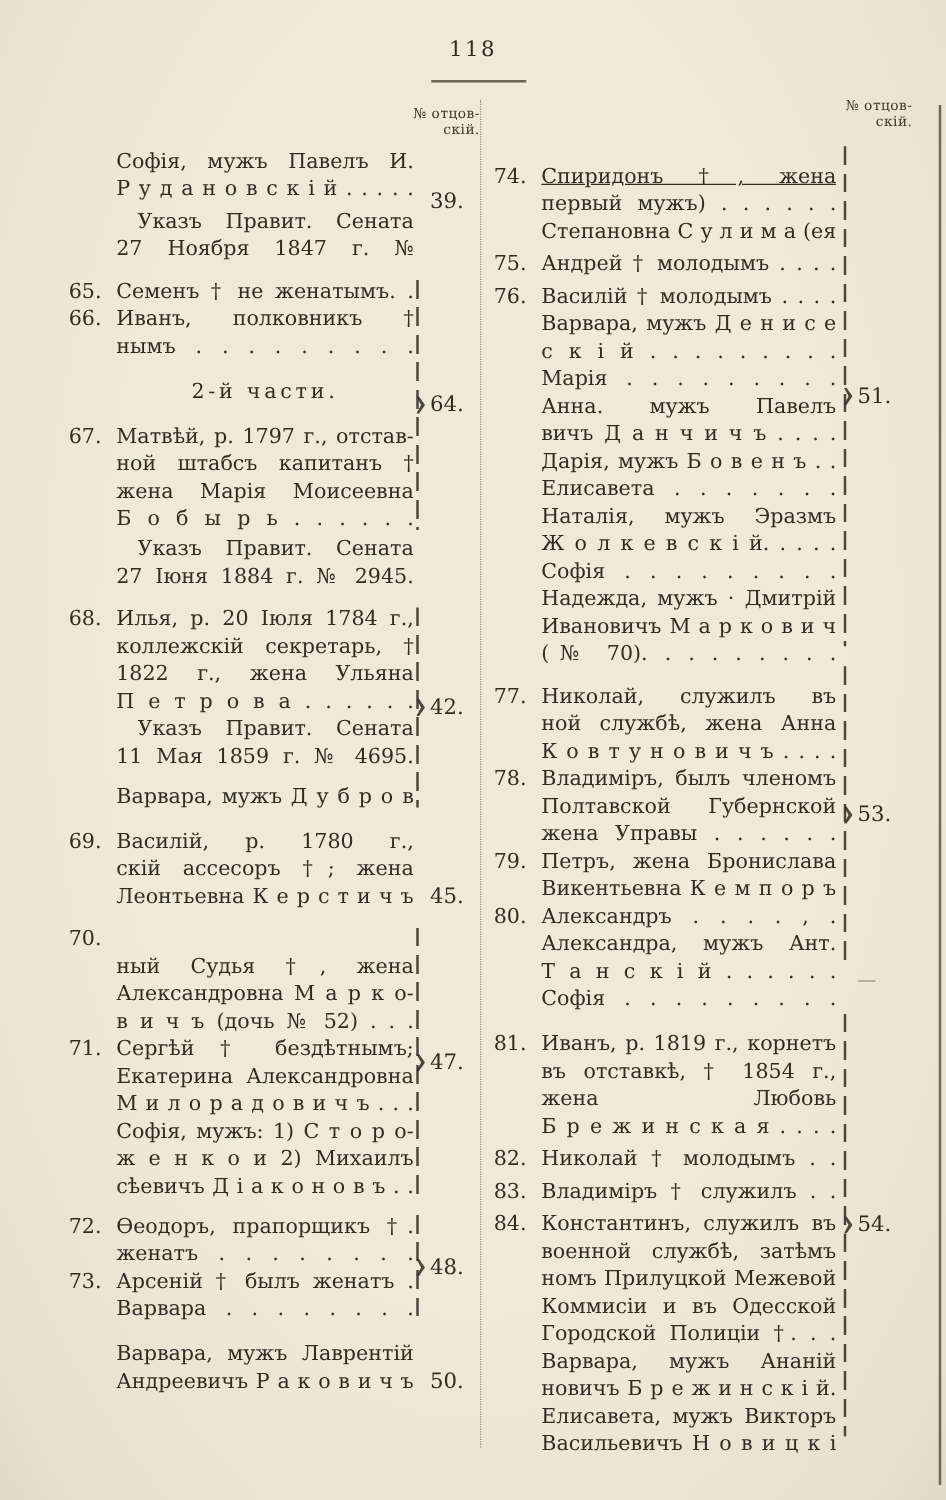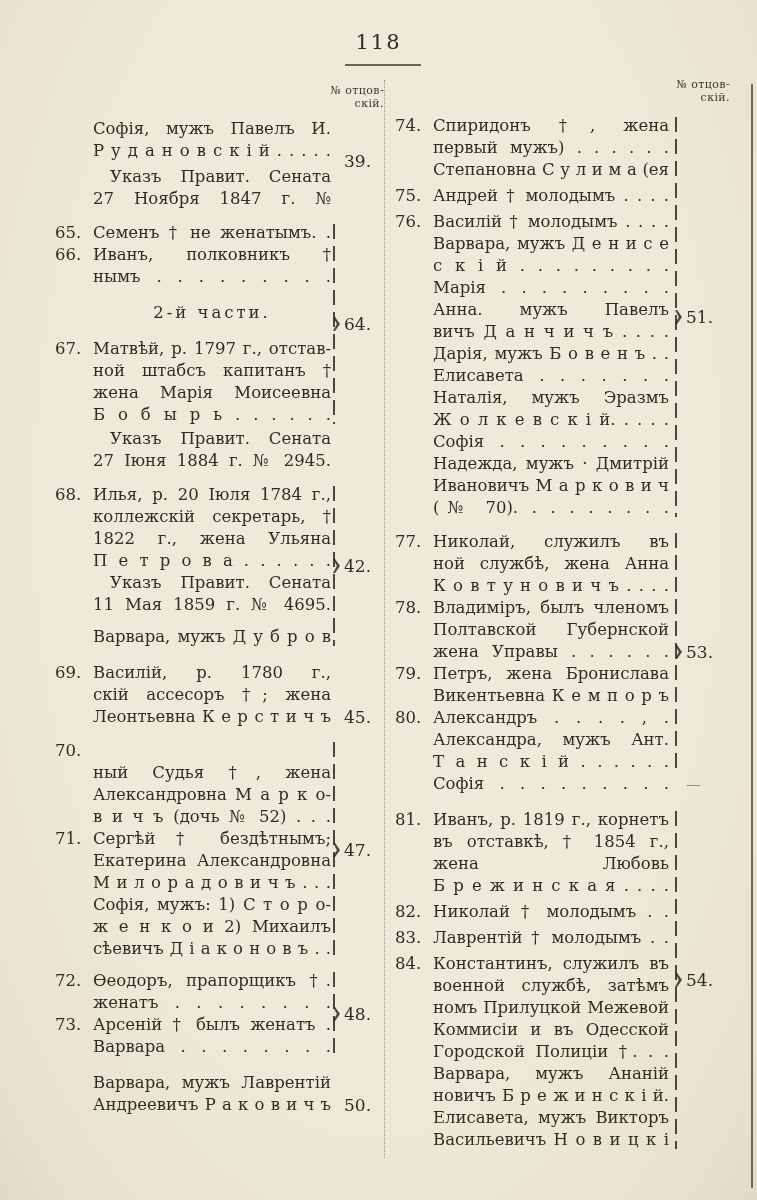"118" .pagenum { font-size: 21px -> 17px }
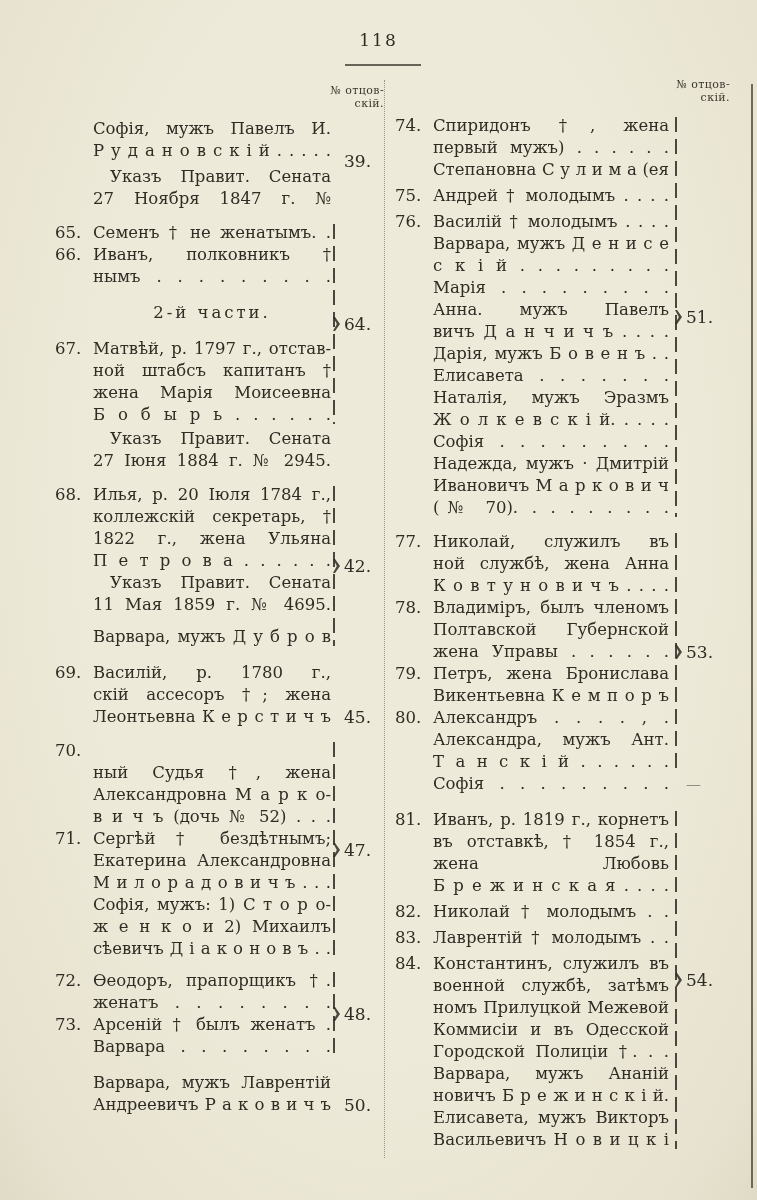"74." div.line { margin-top: 3px -> 18px; text-decoration: none -> underline }
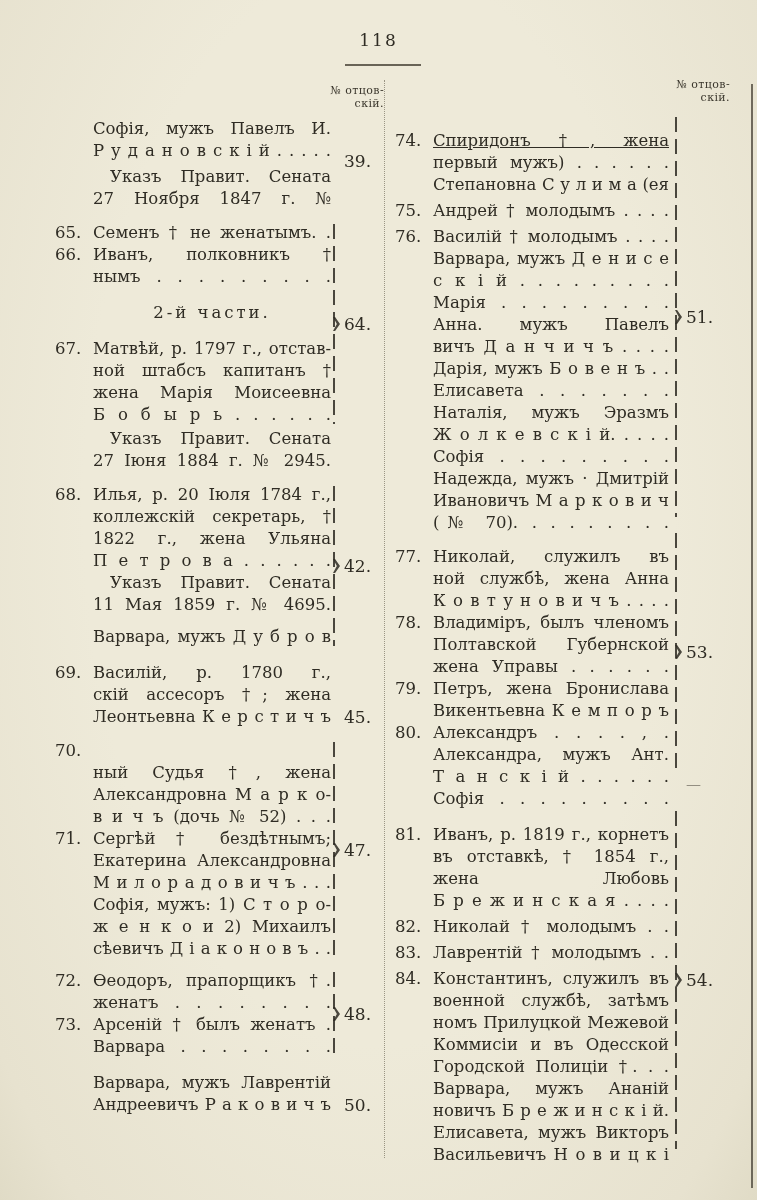"Лаврентій † молодымъ . ." div.txt { text: Лаврентій † молодымъ -> Владимiръ † служилъ }
